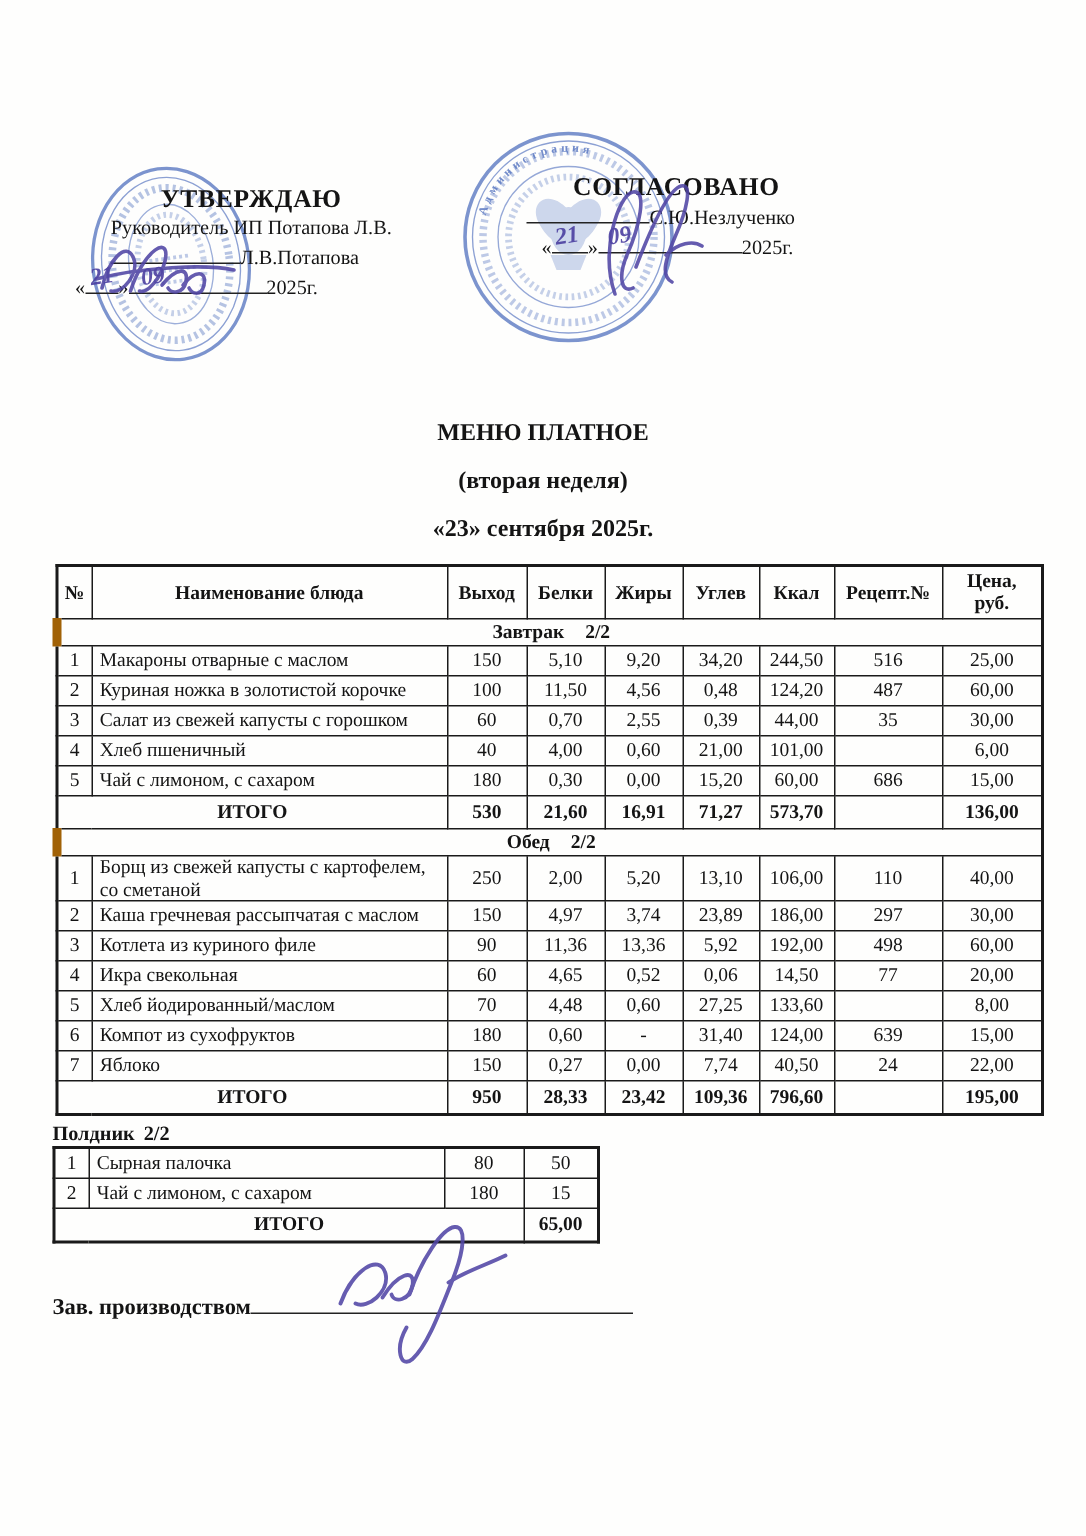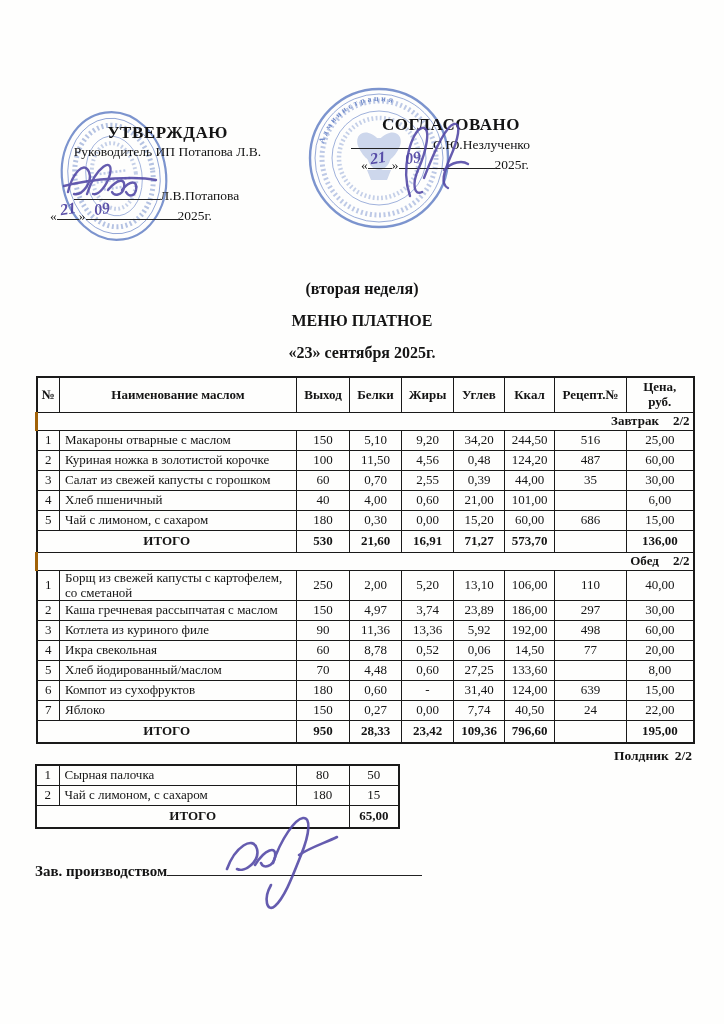"Л.В.Потапова" div.ap-line { margin-top: 24px -> none }
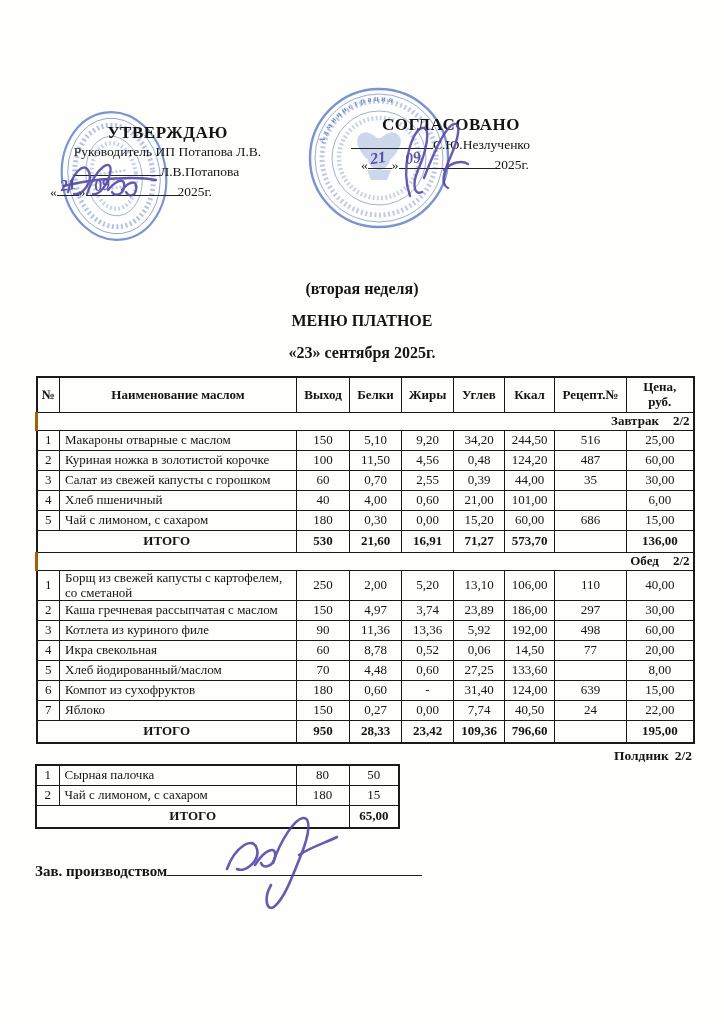"(вторая неделя)" div.t-line { order: before "МЕНЮ ПЛАТНОЕ" -> after "МЕНЮ ПЛАТНОЕ" }
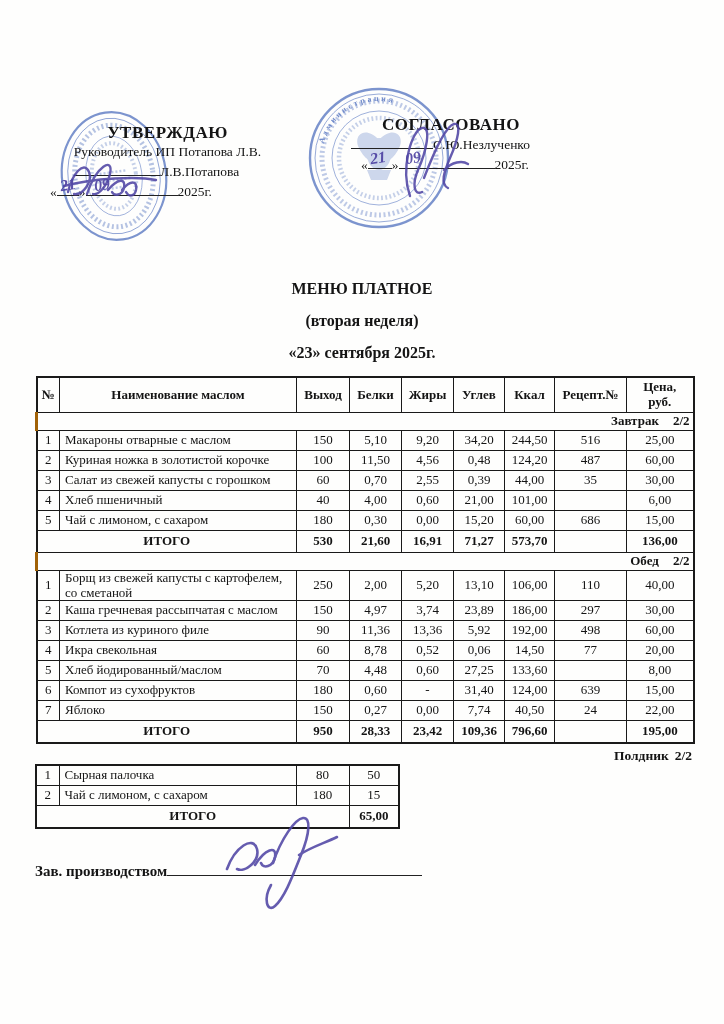"Наименование маслом" th { text: маслом -> блюда }
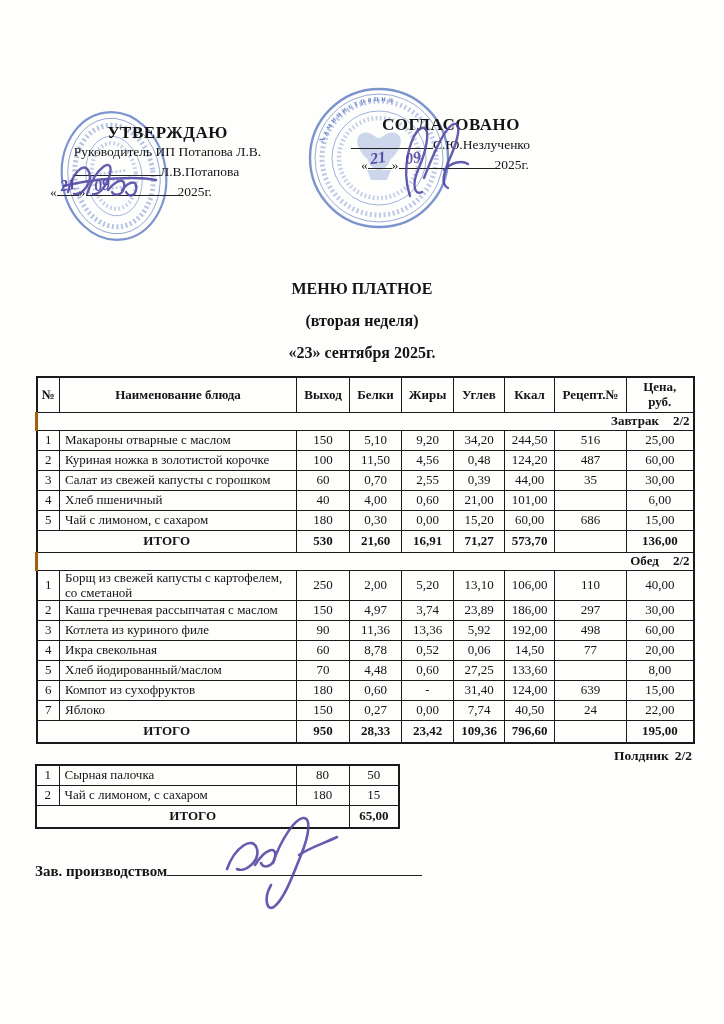"Завтрак 2/2" tr.section-row td { border-left: 3px solid #a16207 -> 6px solid #a16207; text-align: right -> none }
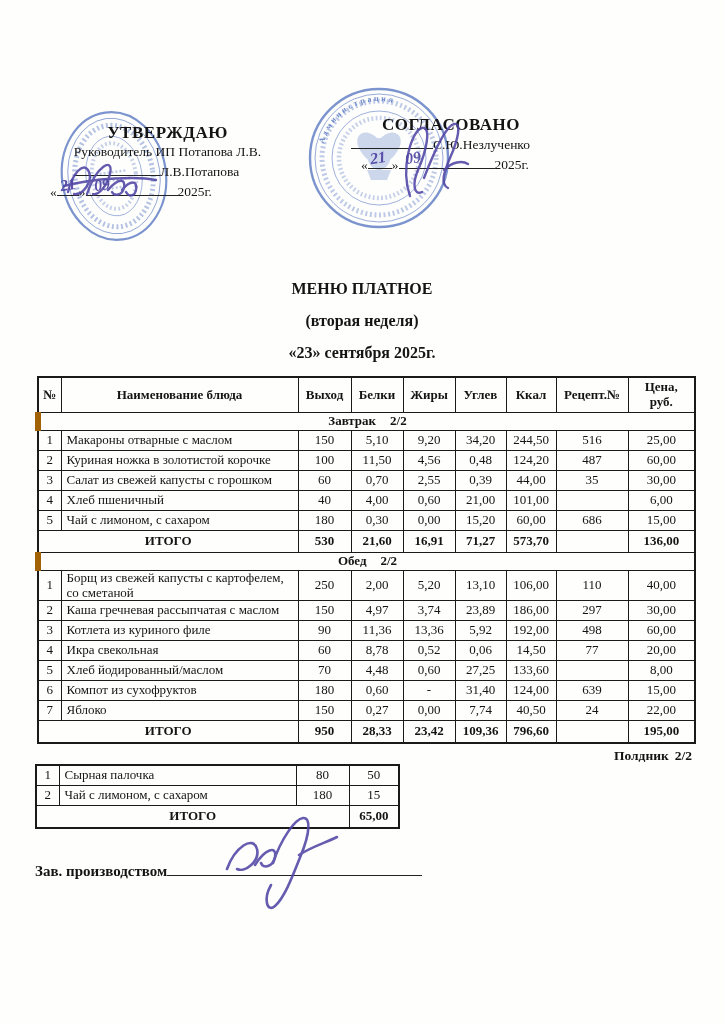"8,78" td.c3 { text: 8,78 -> 4,65 }
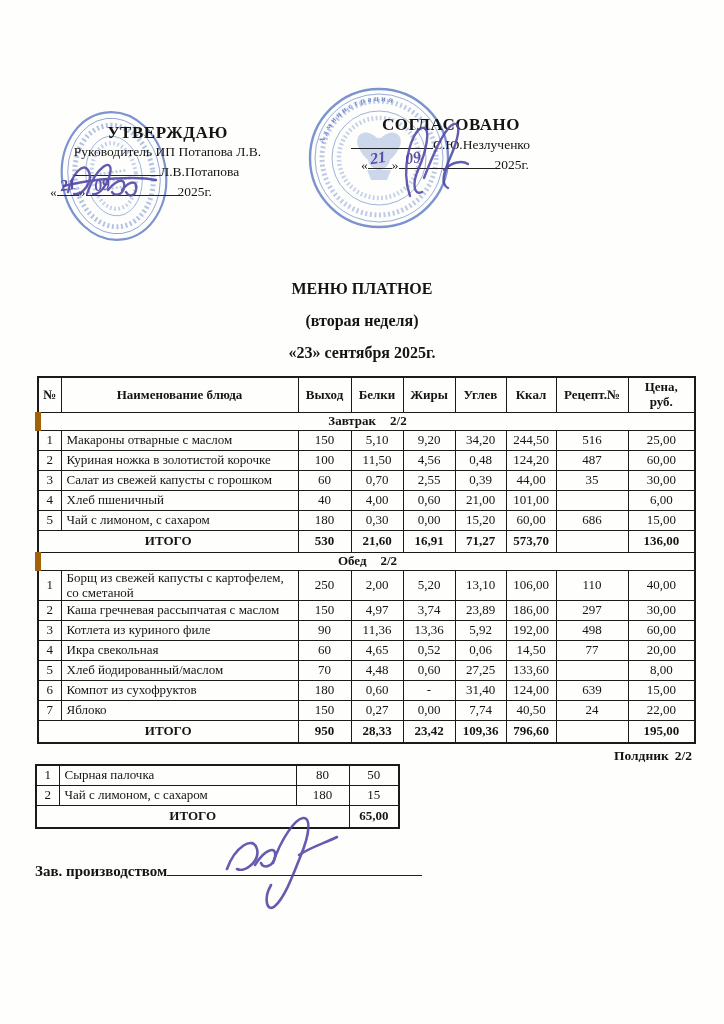"Полдник 2/2" .snack-label { text-align: right -> left }
